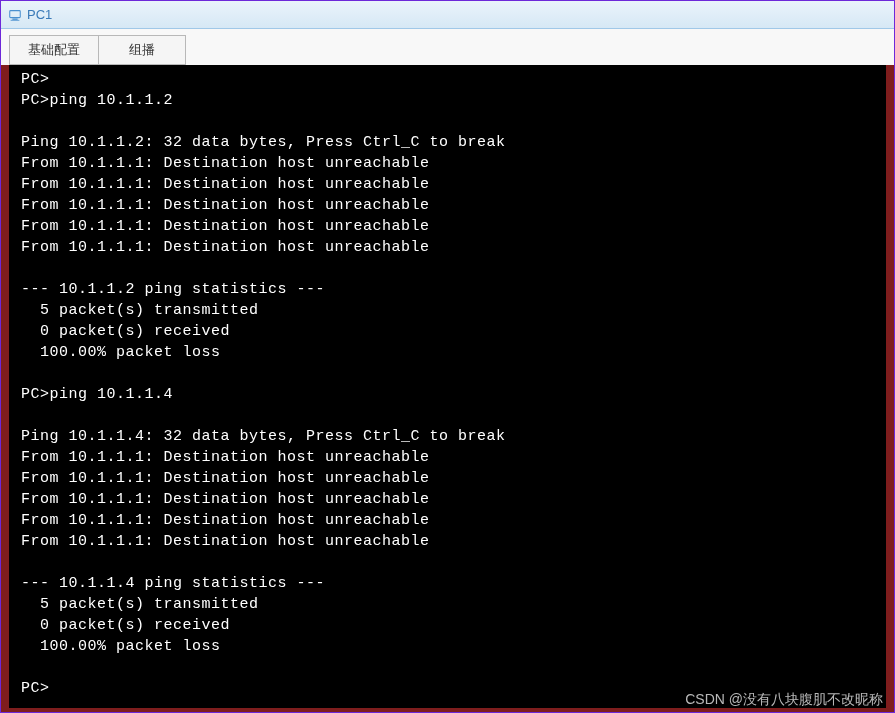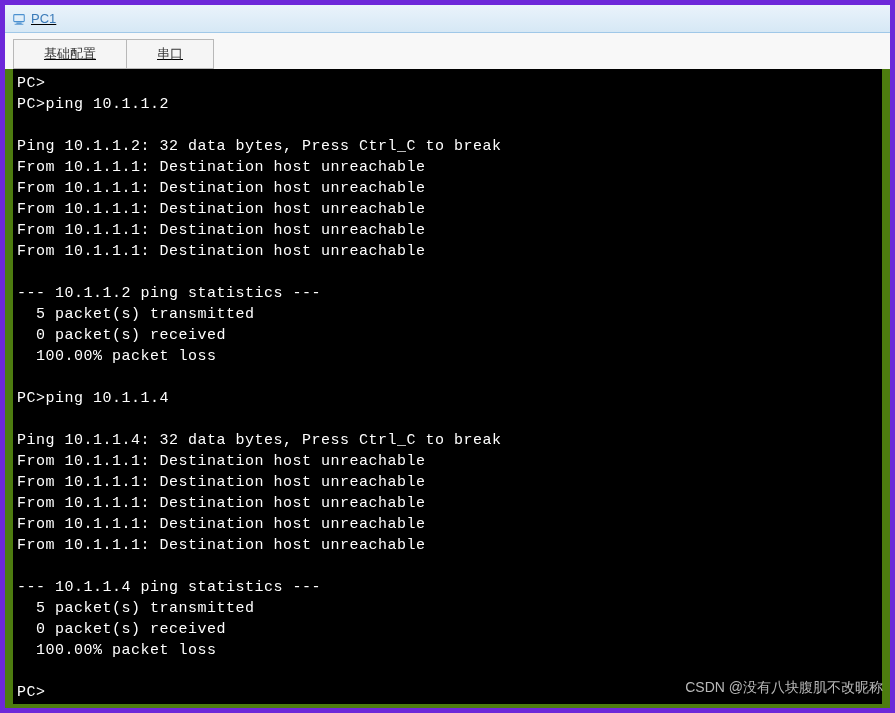"PC1" .window { background: #4d7c0f -> #7f1d1d; border: 5px solid #6d28d9 -> 1px solid #6d28d9; text-decoration: underline -> none }
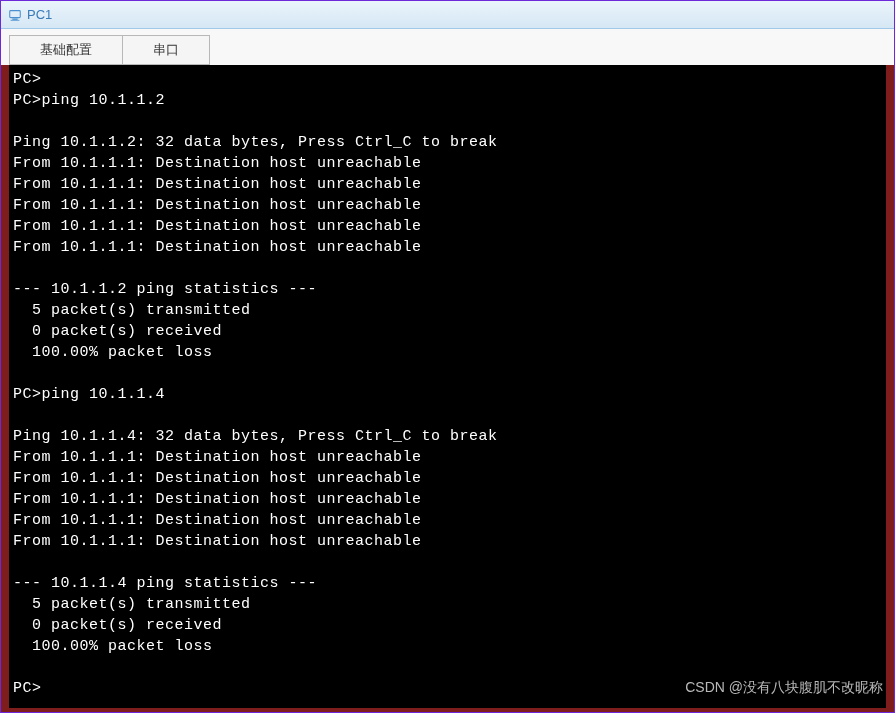"基础配置" .tab { padding: 5px 30px -> 5px 18px }
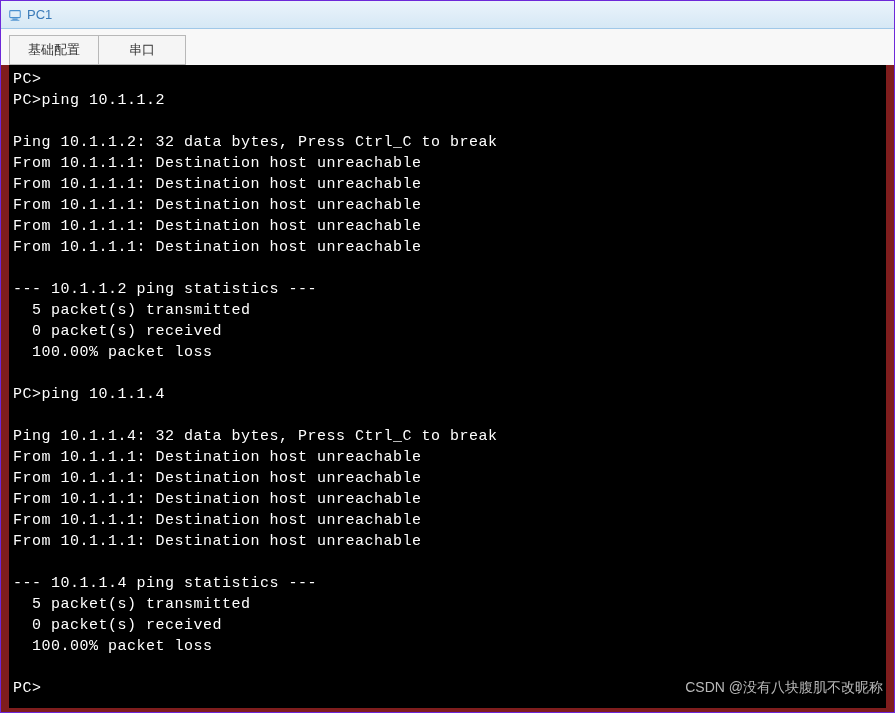"组播" div.tab { html: none -> <div>组播</div> }
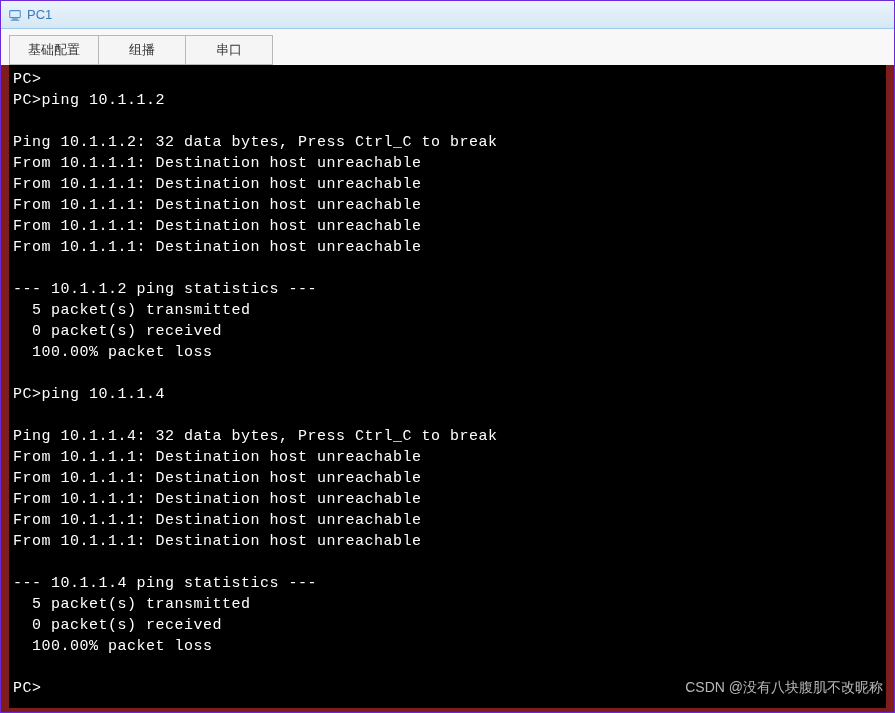"串口" div.tab { html: <div>串口</div> -> none }
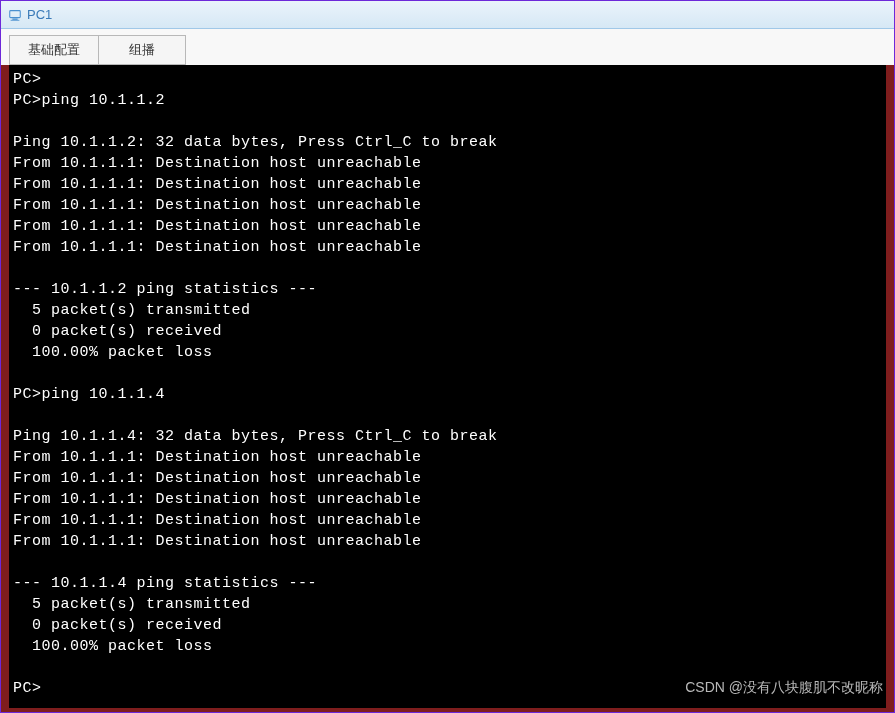"PC>" .terminal { padding: 4px 4px -> 4px 12px }
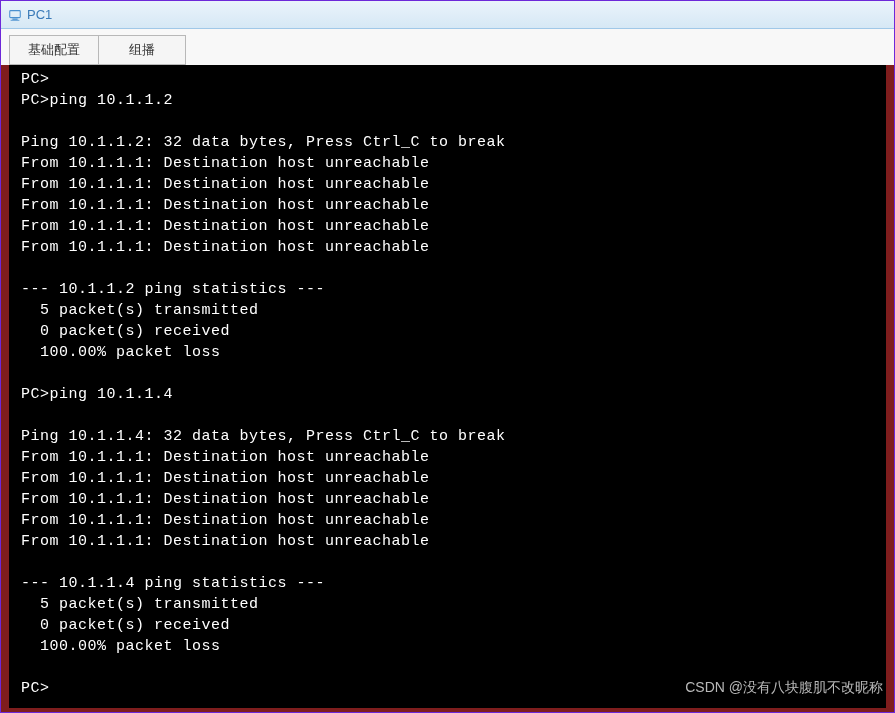"CSDN @没有八块腹肌不改昵称" .watermark { bottom: 16px -> 4px }
